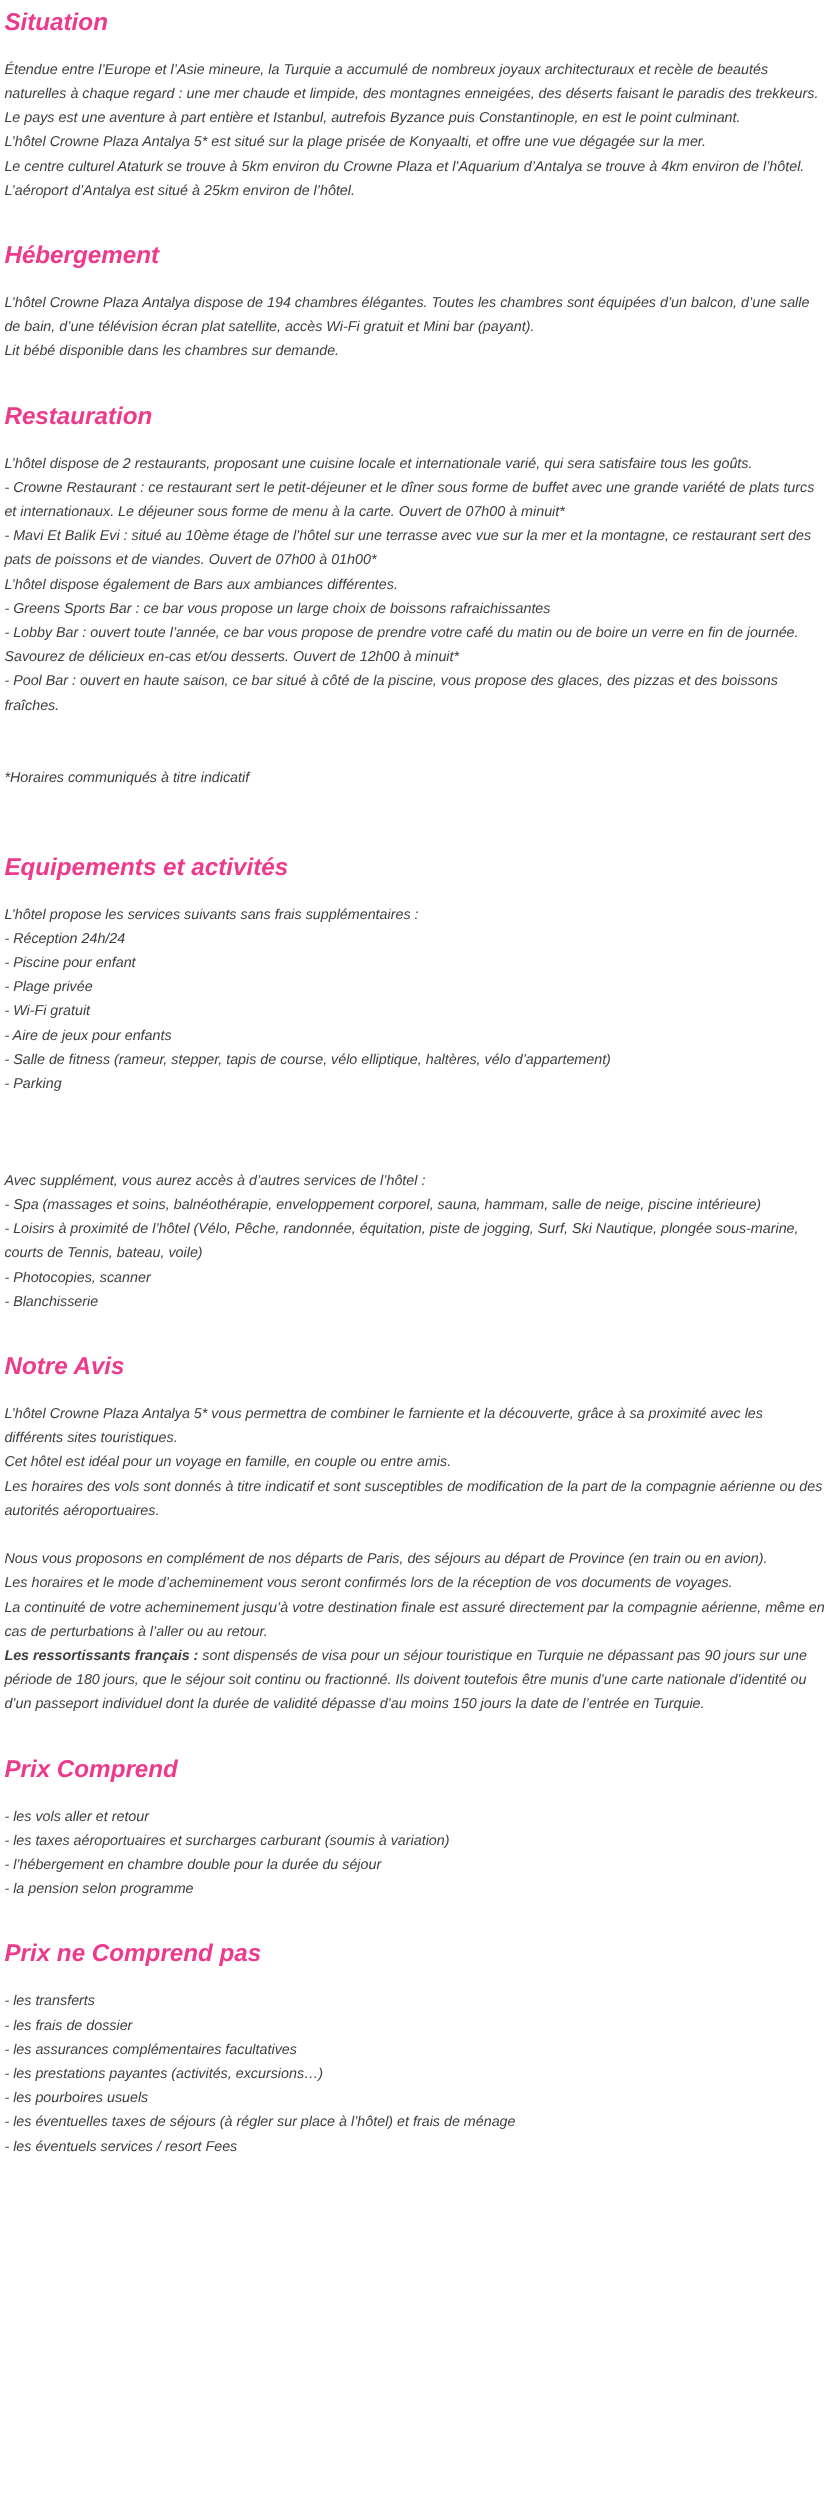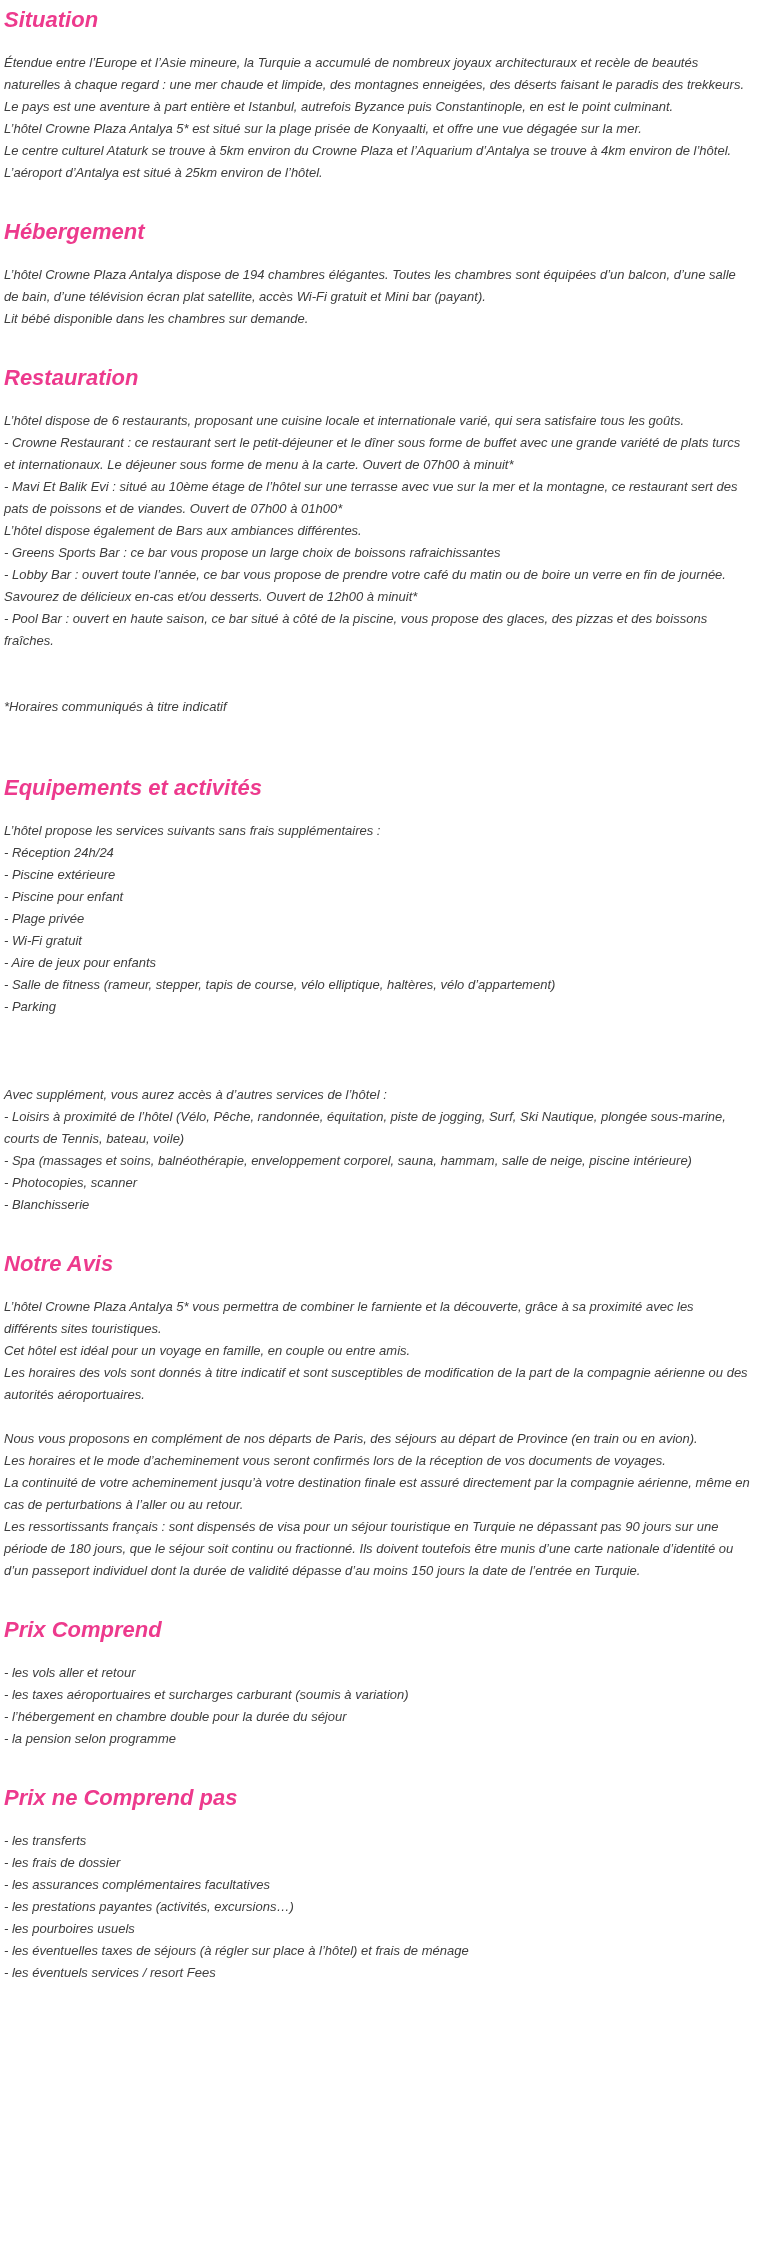"L’hôtel dispose de 6 restaurants," p.line { text: 6 -> 2 }
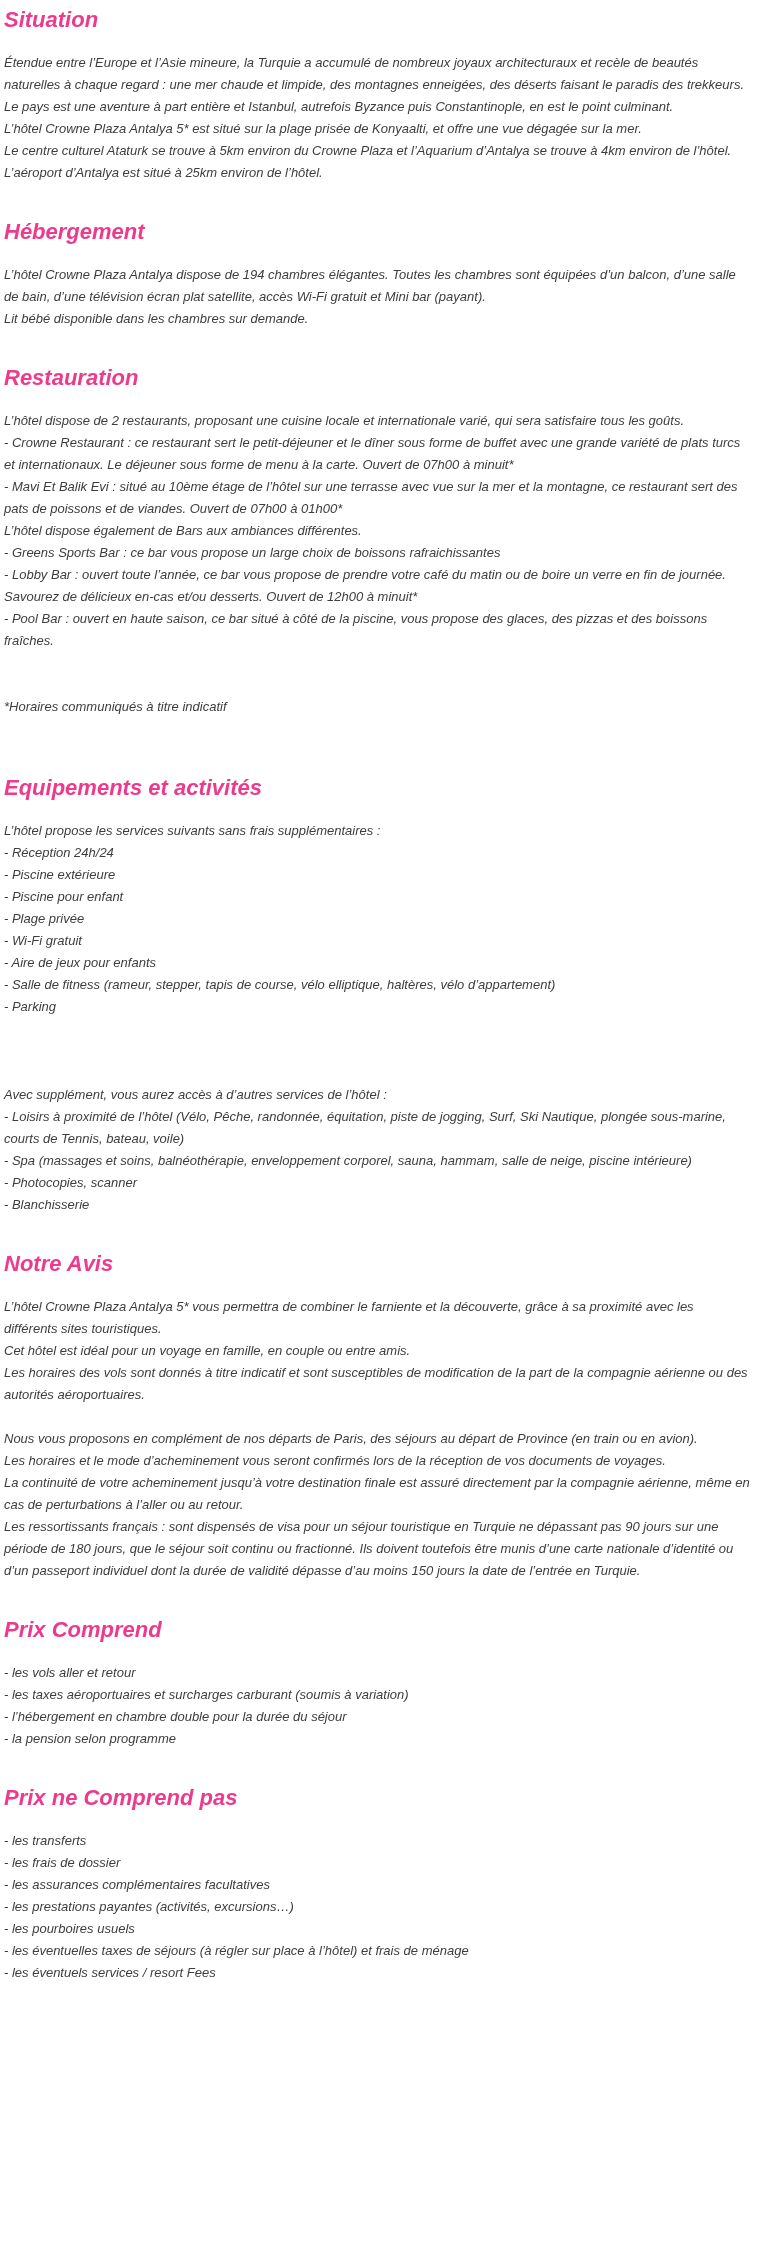"- Piscine extérieure" p.line { html: <p>- Piscine extérieure</p> -> none }
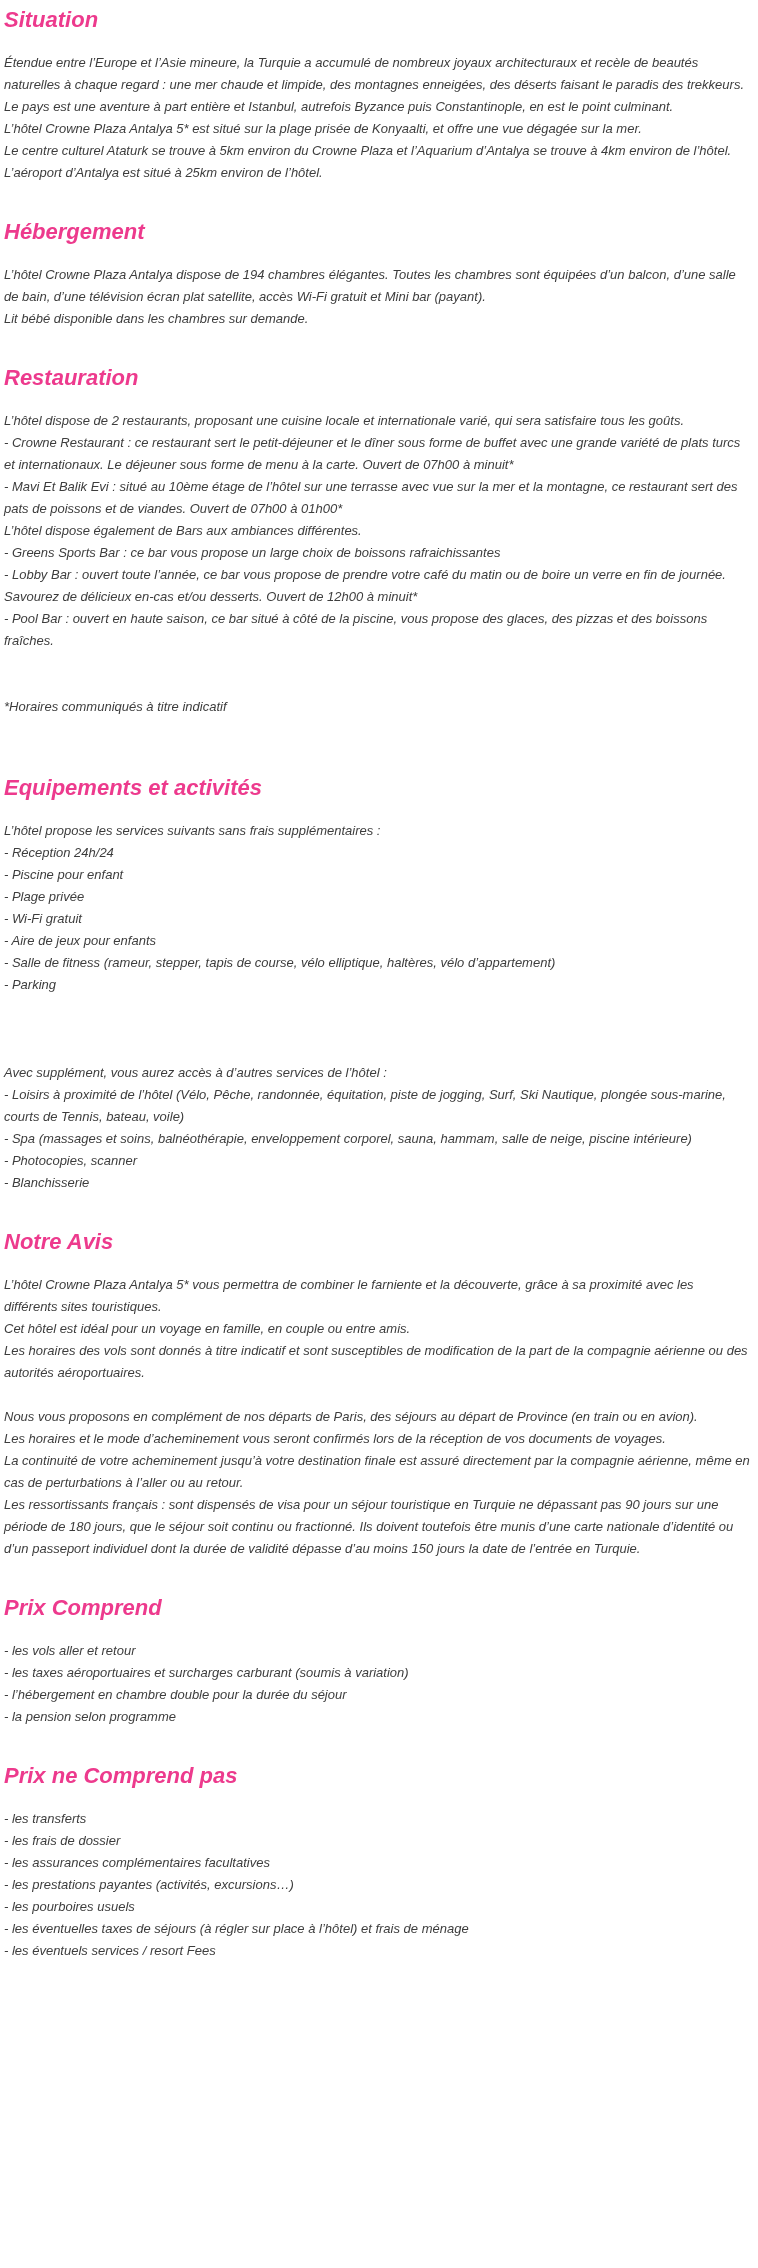"- Loisirs à proximité de" p.line { order: before "- Spa (massages et soins," -> after "- Spa (massages et soins," }
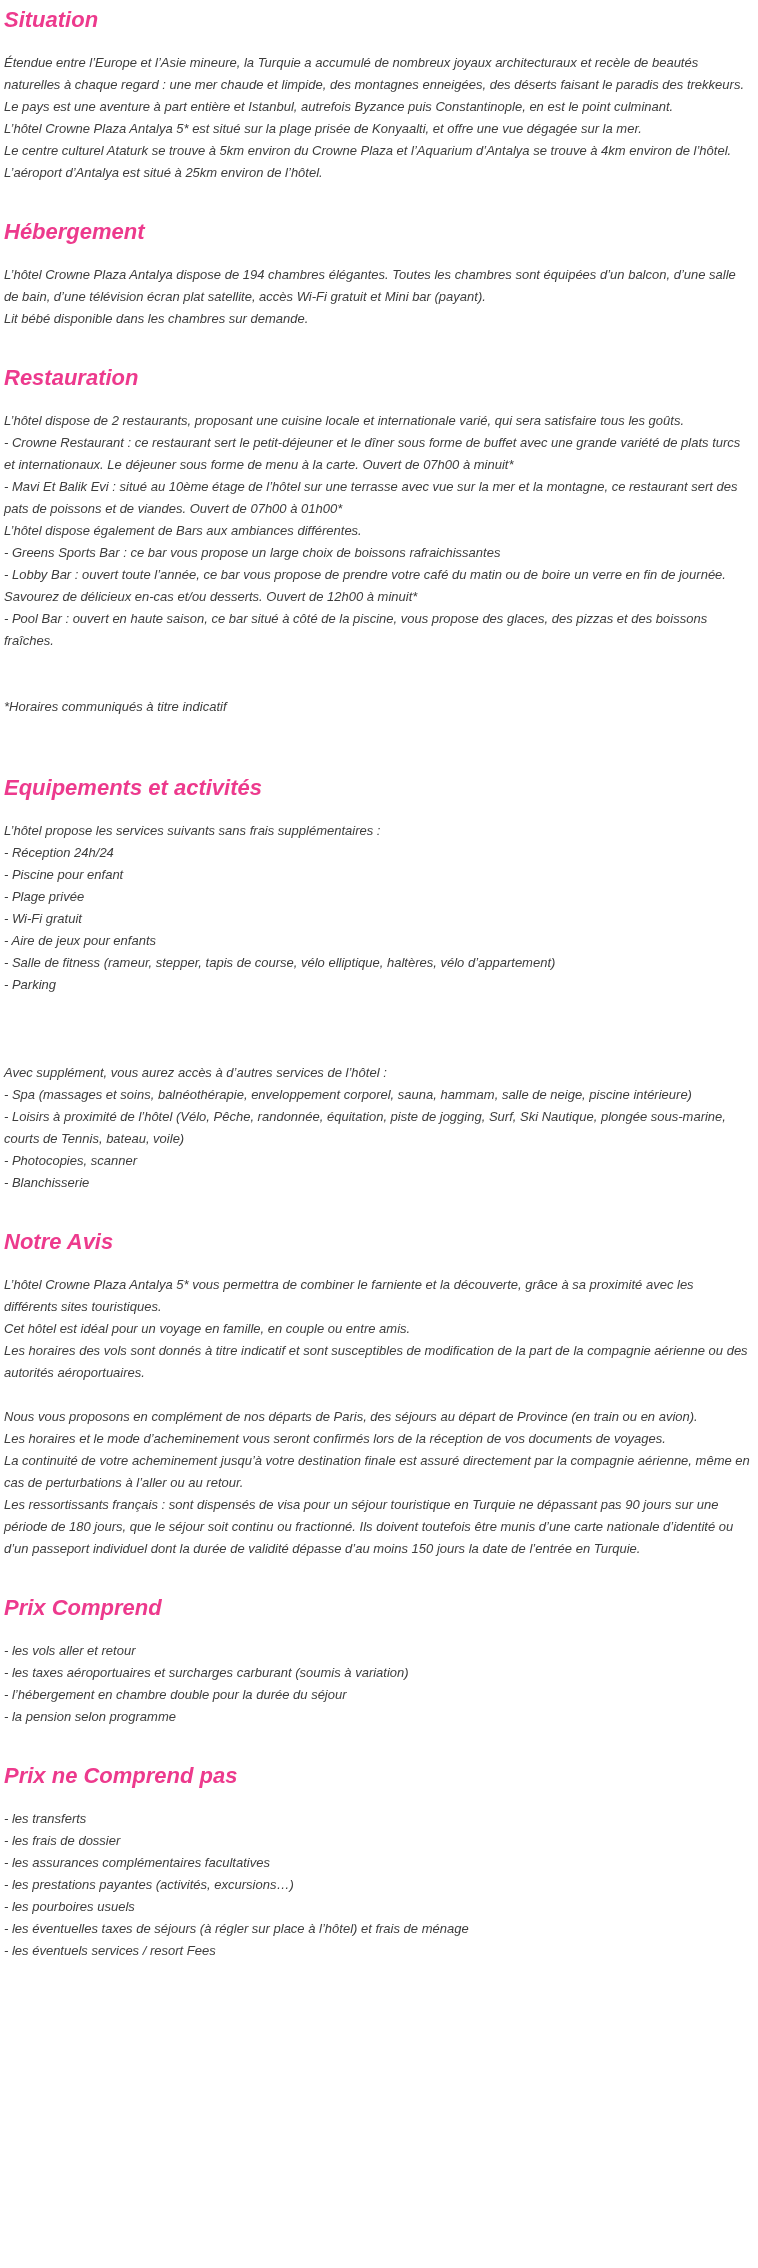"Les ressortissants français :" .lead { font-weight: 400 -> 700 }
